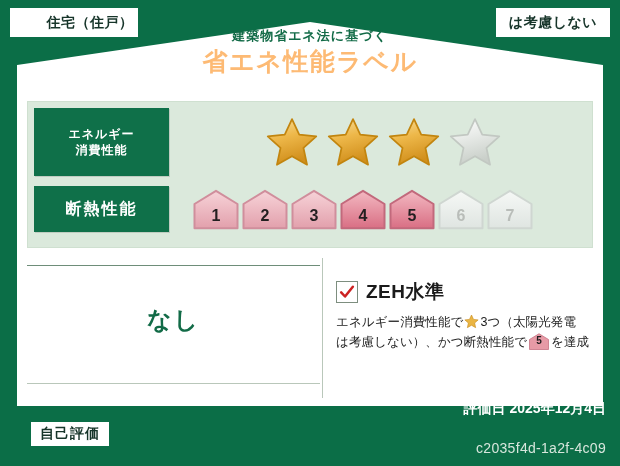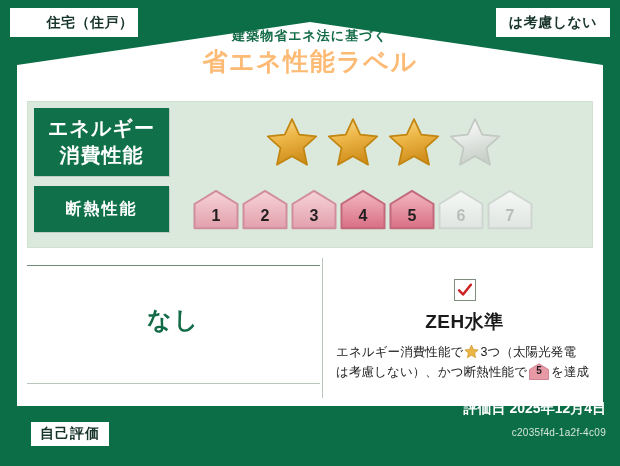"エネルギー" .row-energy .row-label { font-size: 20px -> 12px }
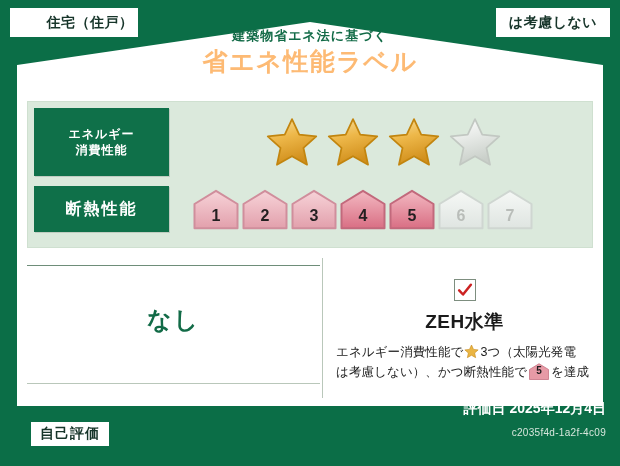"ZEH水準" .zeh-head { flex-direction: column -> none }
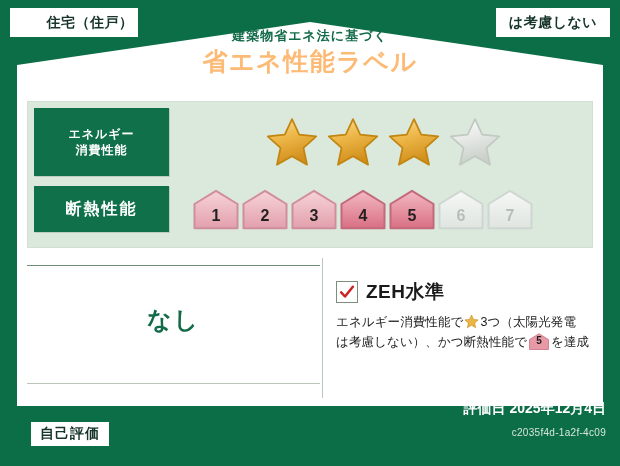"c2035f4d-1a2f-4c09" .uuid { bottom: 28px -> 10px; font-size: 10px -> 14px }
